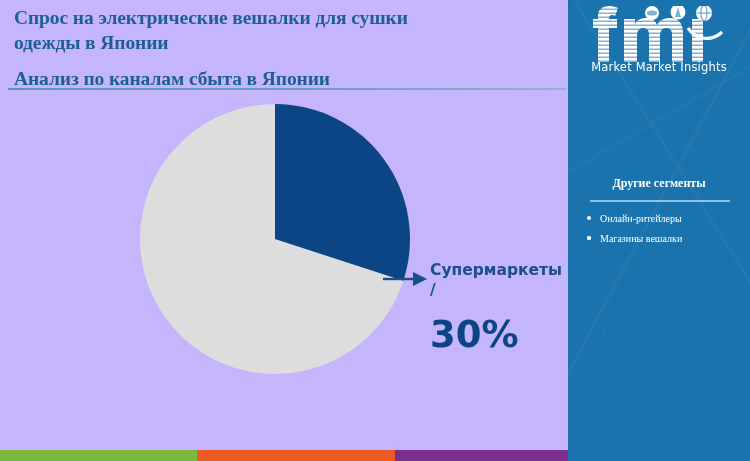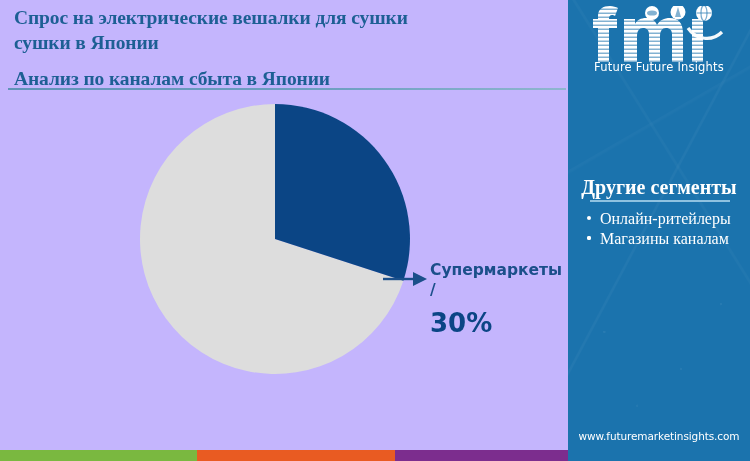"сушки в Японии" div.title-line { text: сушки -> одежды }
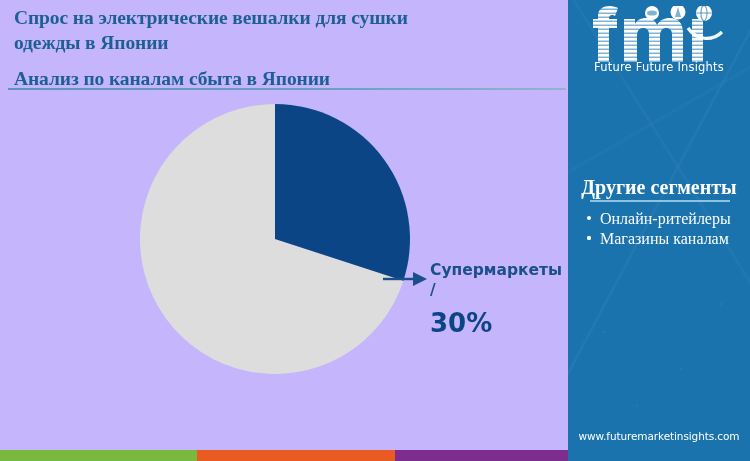"Future Future Insights" div { text: Future Future -> Market Market }
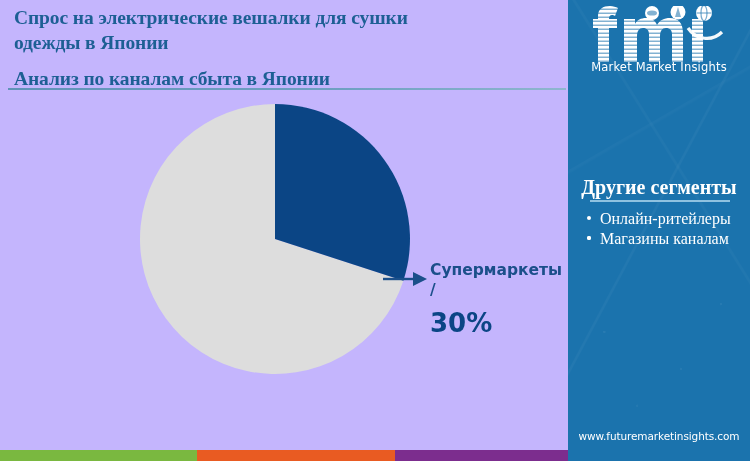"Другие сегменты" #panel-heading { font-size: 20px -> 12px }
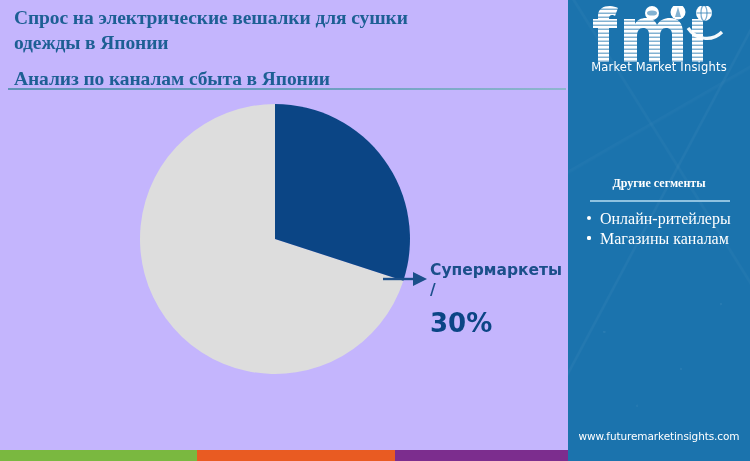"Онлайн-ритейлеры" #panel-list li { font-size: 16px -> 10px }
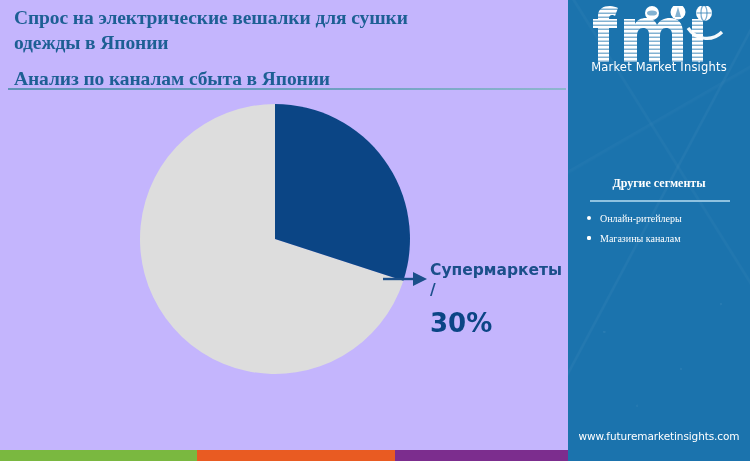"Магазины каналам" span { text: каналам -> вешалки }
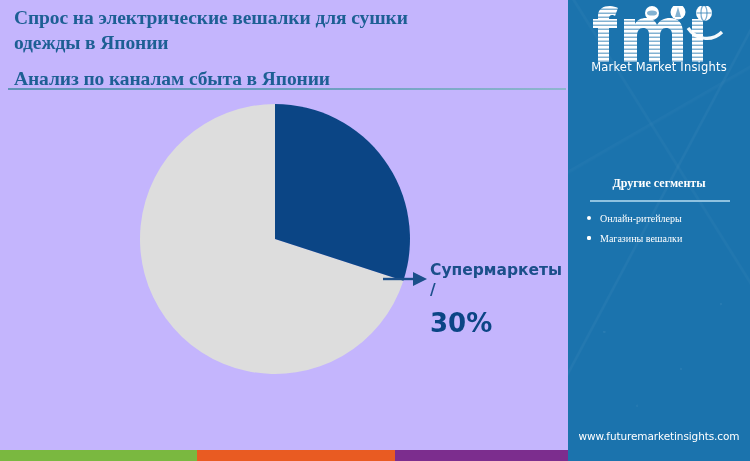"30%" #callout-value { font-size: 26px -> 37px; margin-top: 6px -> 18px }
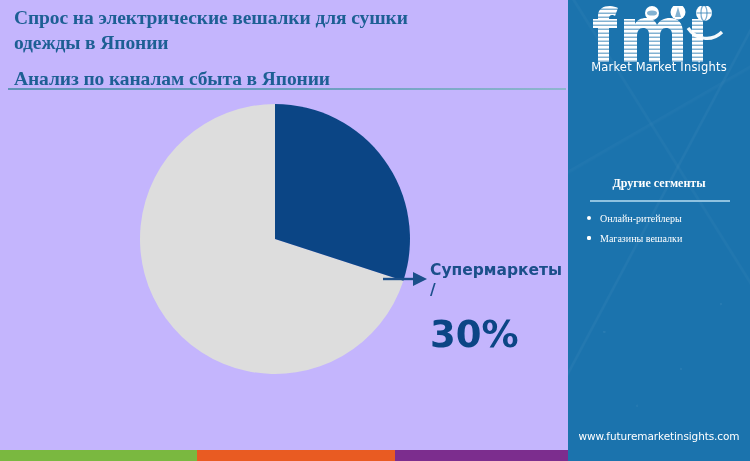"www.futuremarketinsights.com" div { html: <div>www.futuremarketinsights.com</div> -> none }
